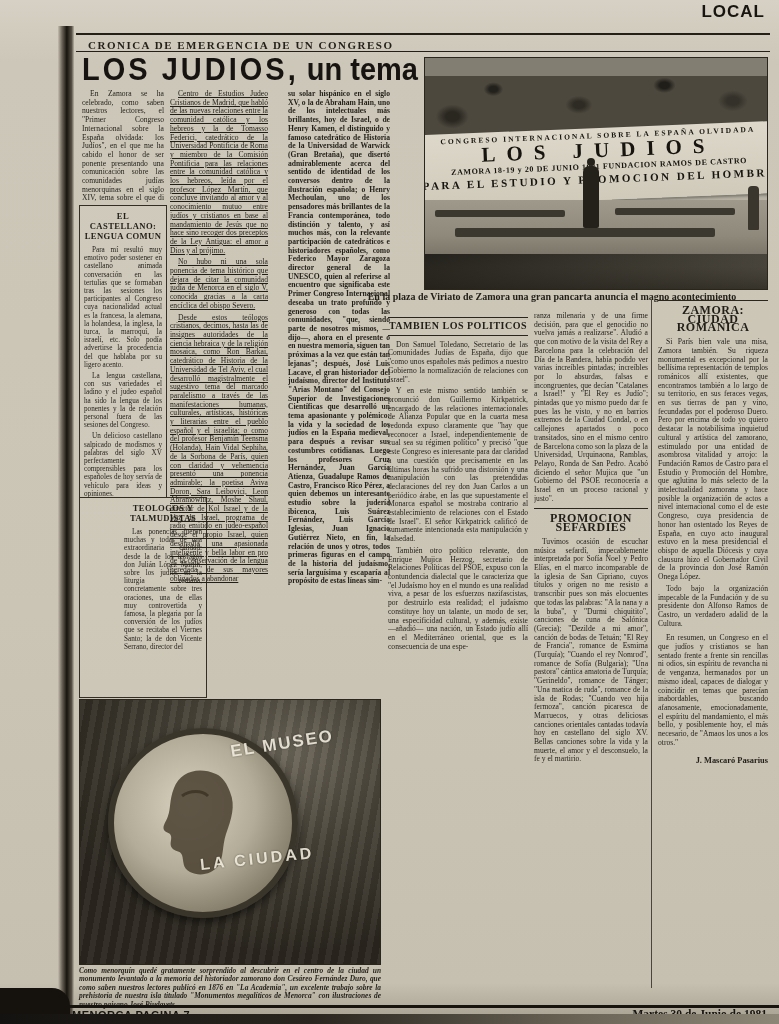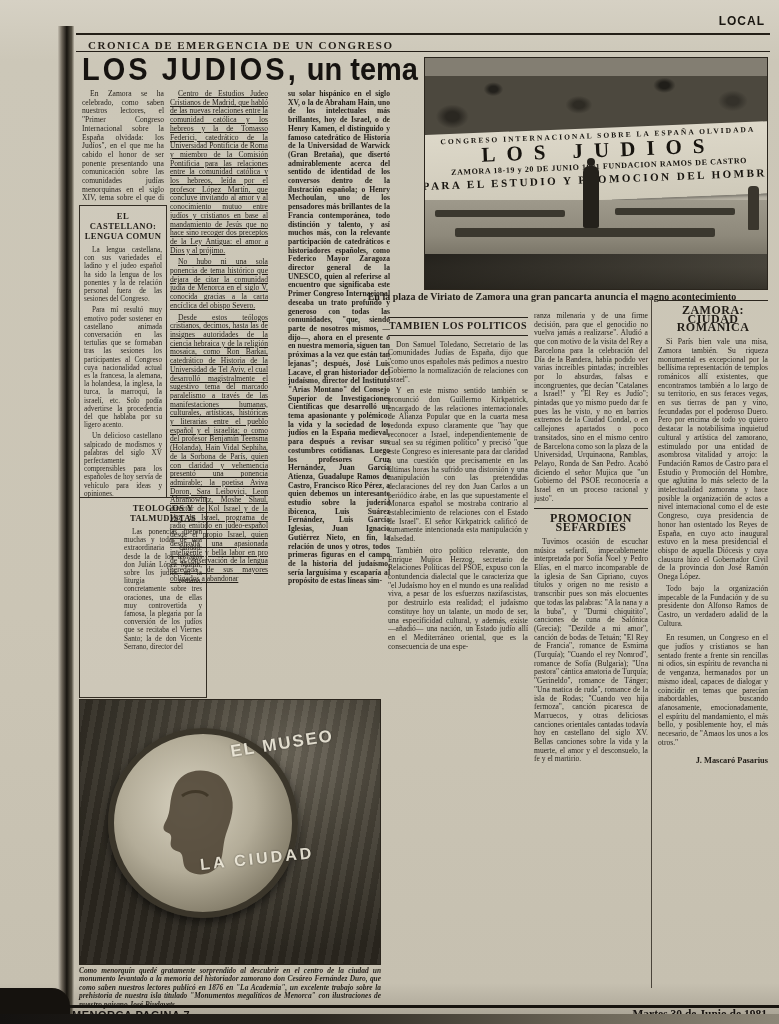"LOCAL" .local { font-size: 12px -> 17px; top: 14px -> 2px }
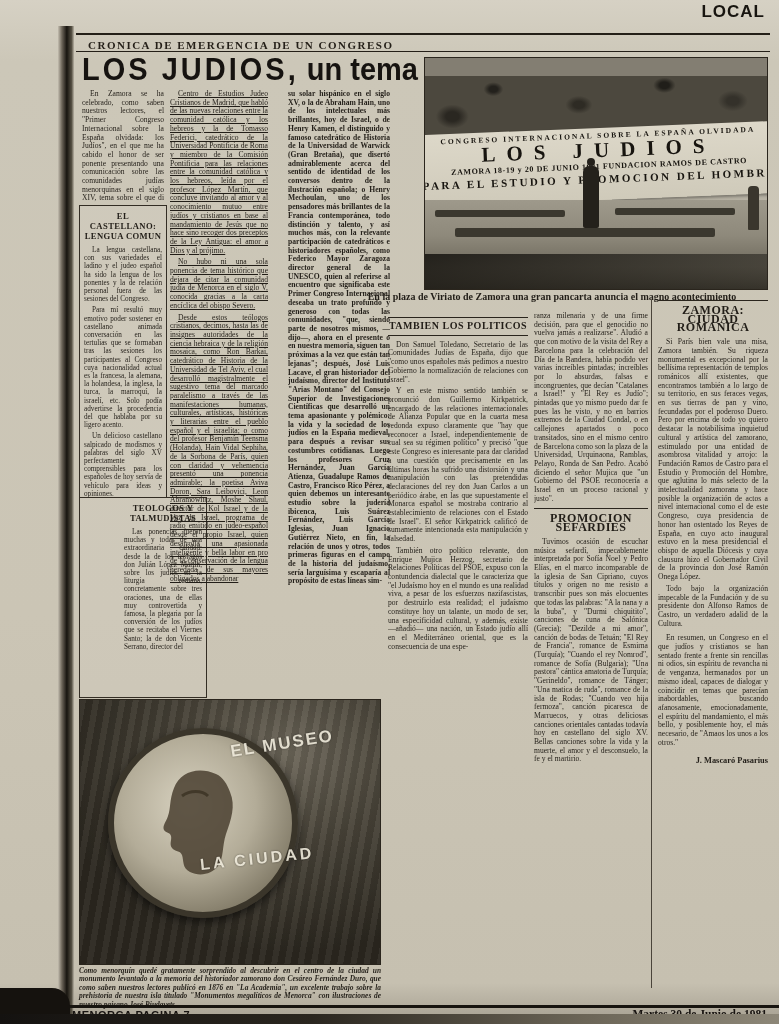"La lengua castellana, con sus" p { order: before "Para mí resultó muy emotivo" -> after "Para mí resultó muy emotivo" }
